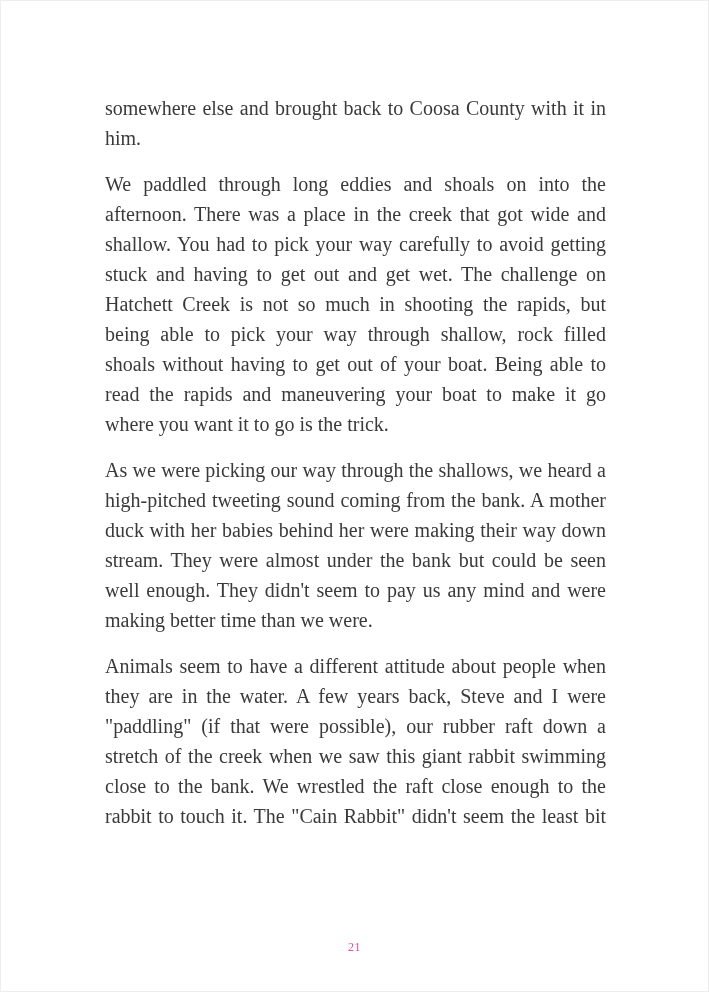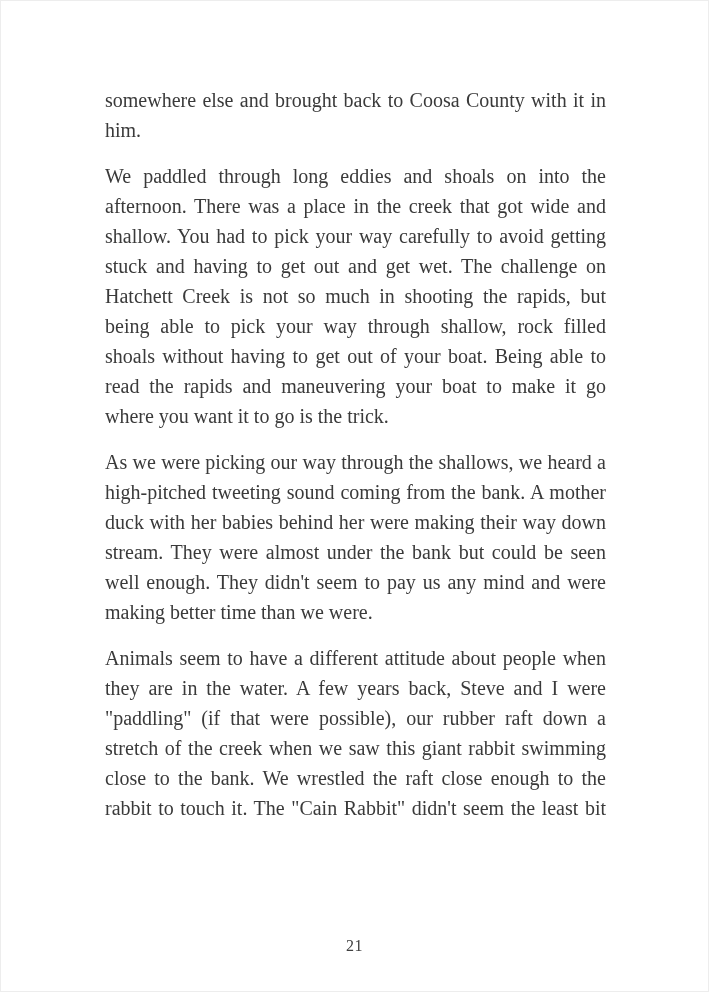"somewhere else and brought back" .text-block { top: 84px -> 92px }
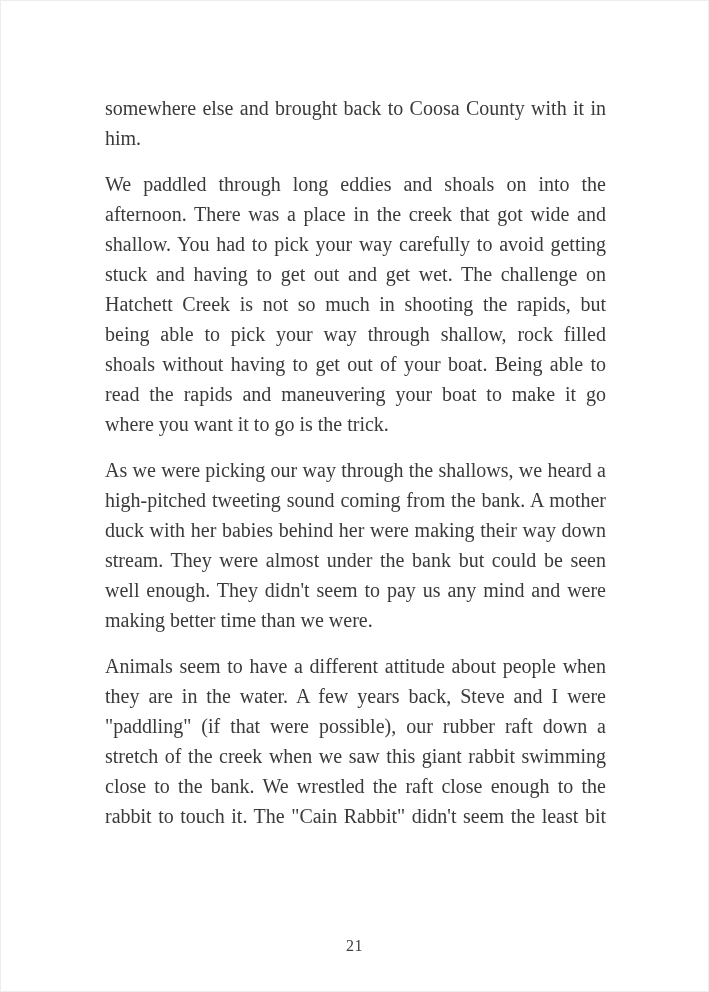"21" .page-number { color: #404040 -> #ec4899; font-size: 16px -> 12px }
